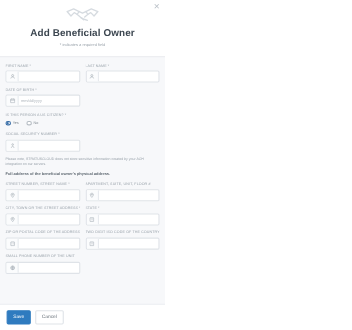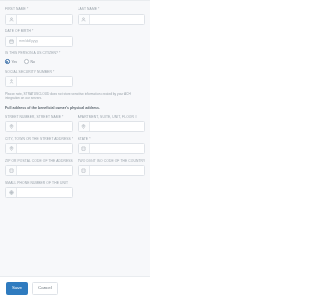"Add Beneficial Owner" div.header { html: none -> <div> <div>✕</div> <div> <svg> <g> <path></path> <path></path> <path></path> <path></path> <path></path> <path></path> </g> </svg> </div> <div>Add Beneficial Owner</div> <div>* indicates a required field</div> </div> }
